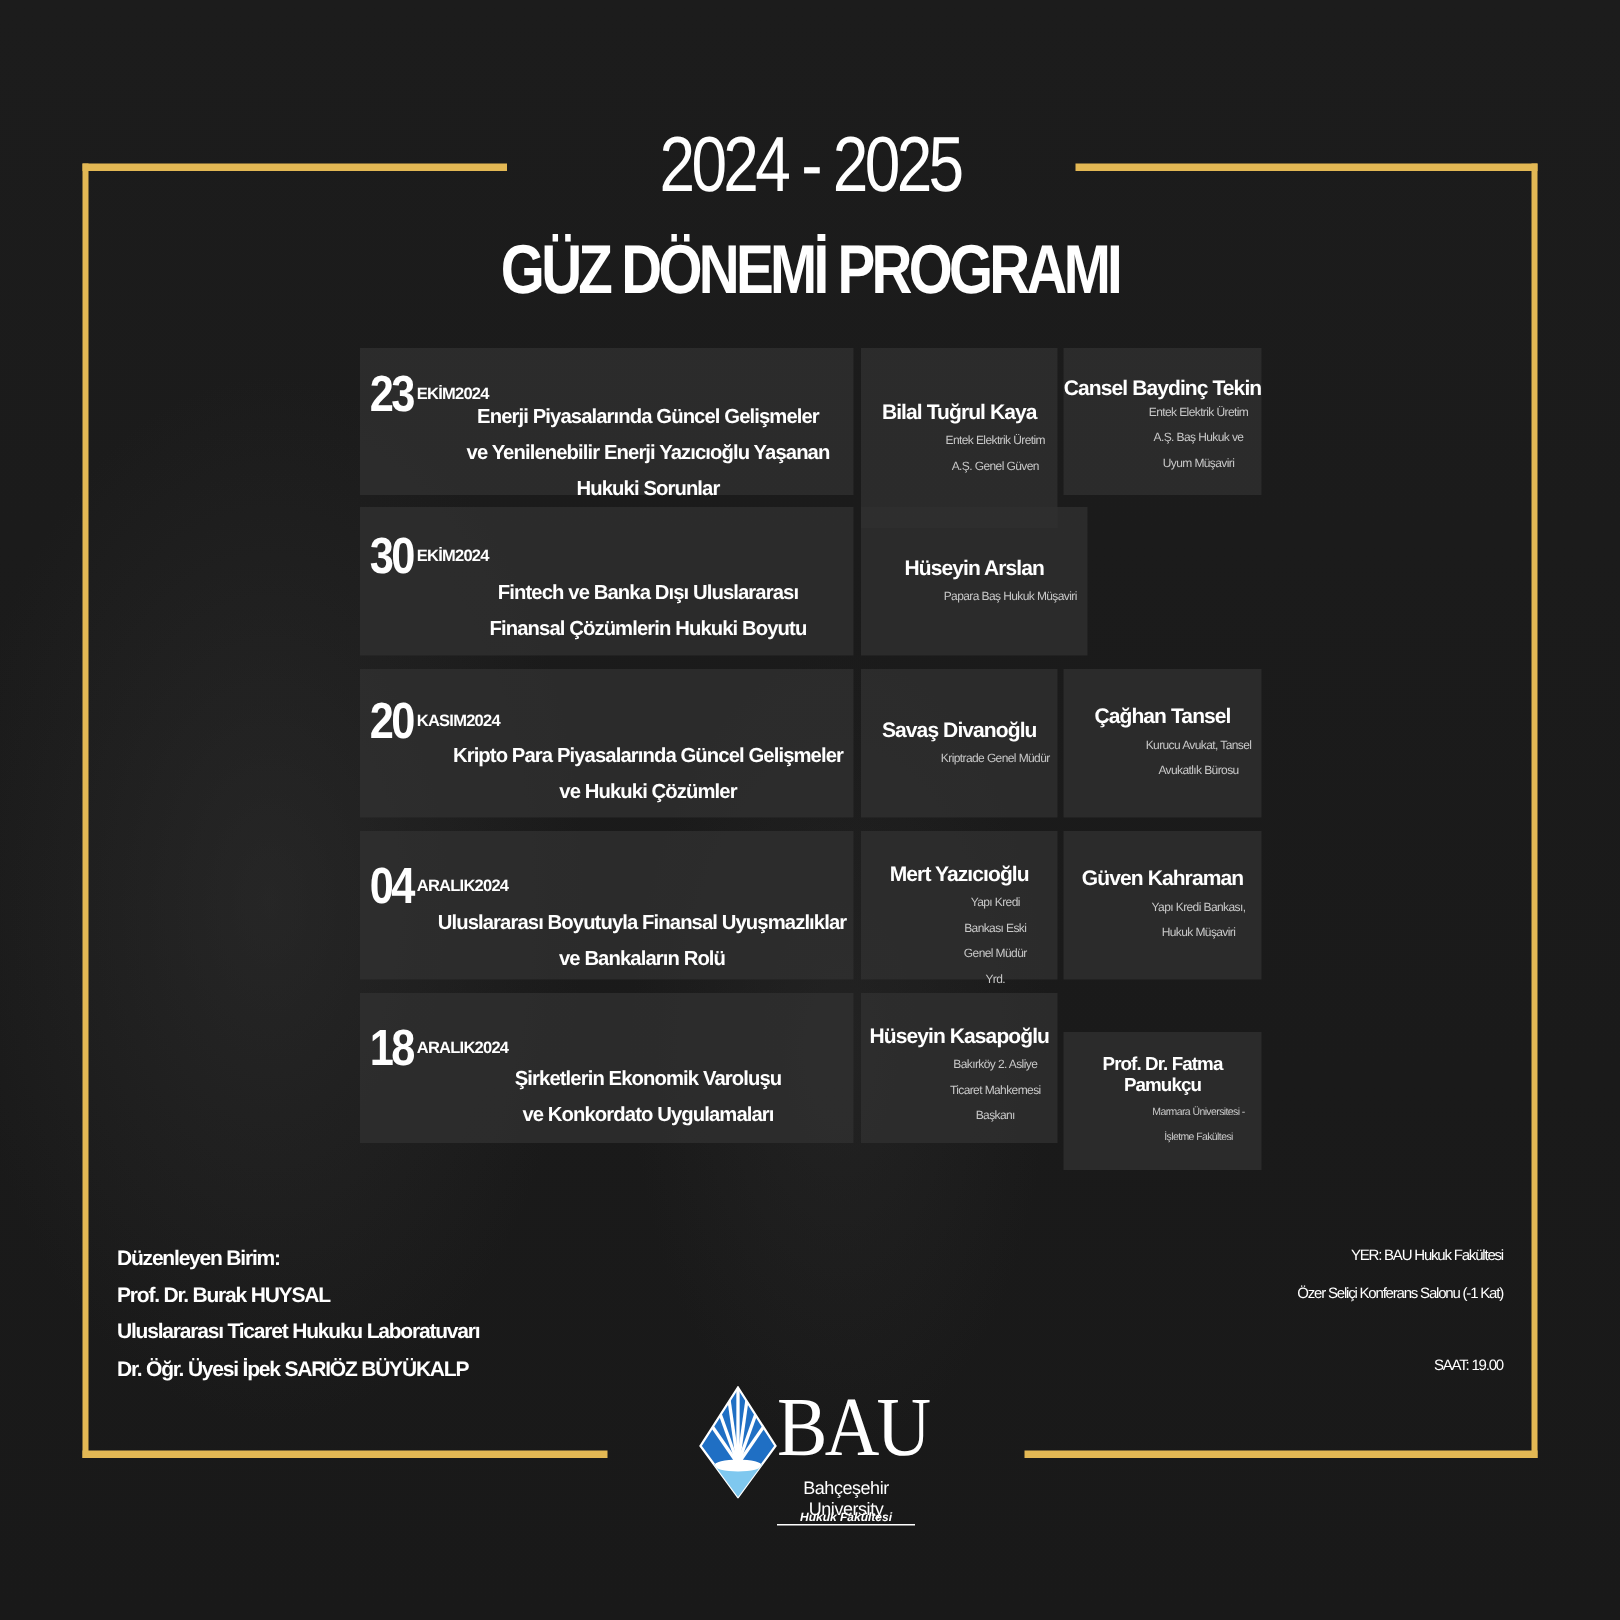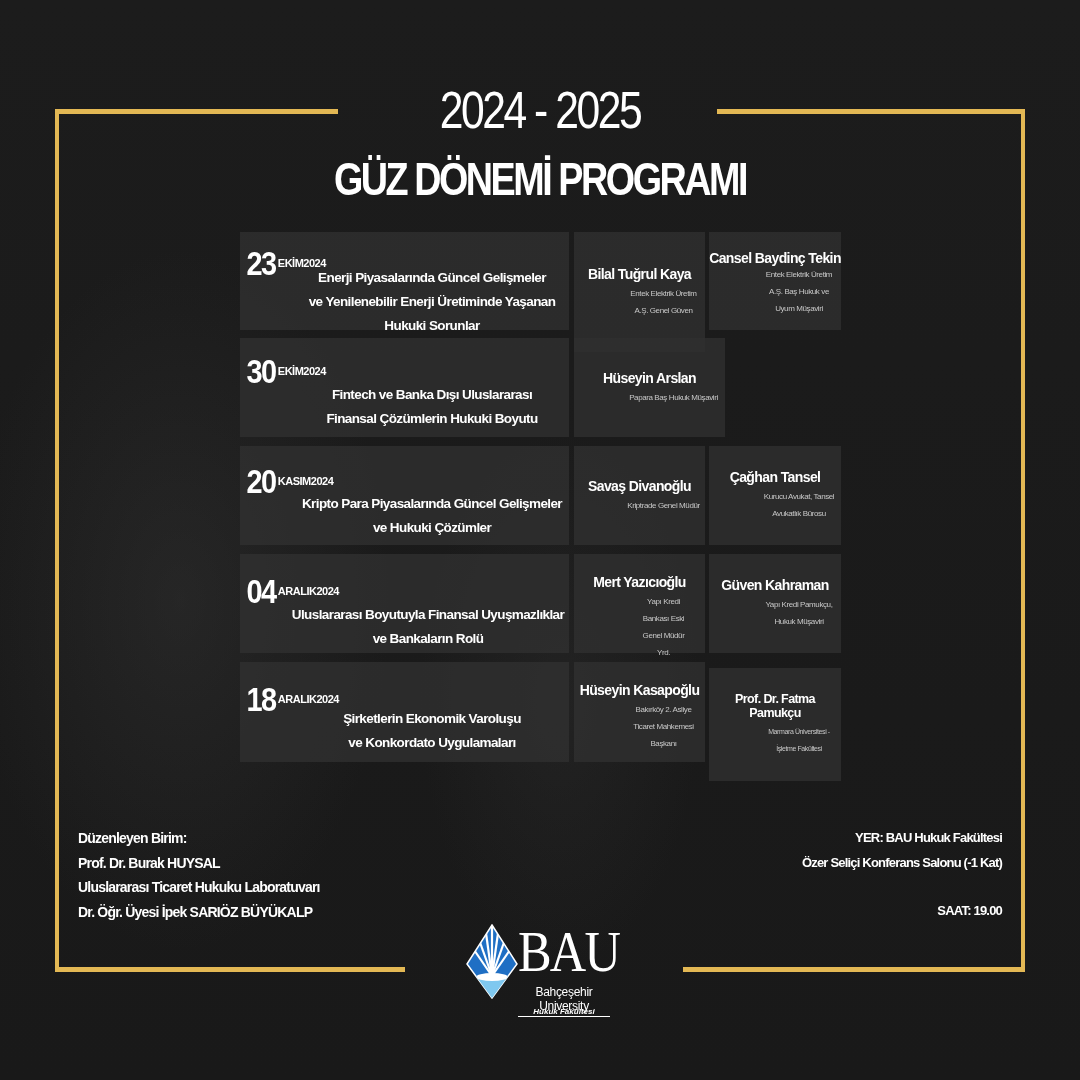"ve Yenilenebilir Enerji Üretiminde" div { text: Üretiminde -> Yazıcıoğlu }
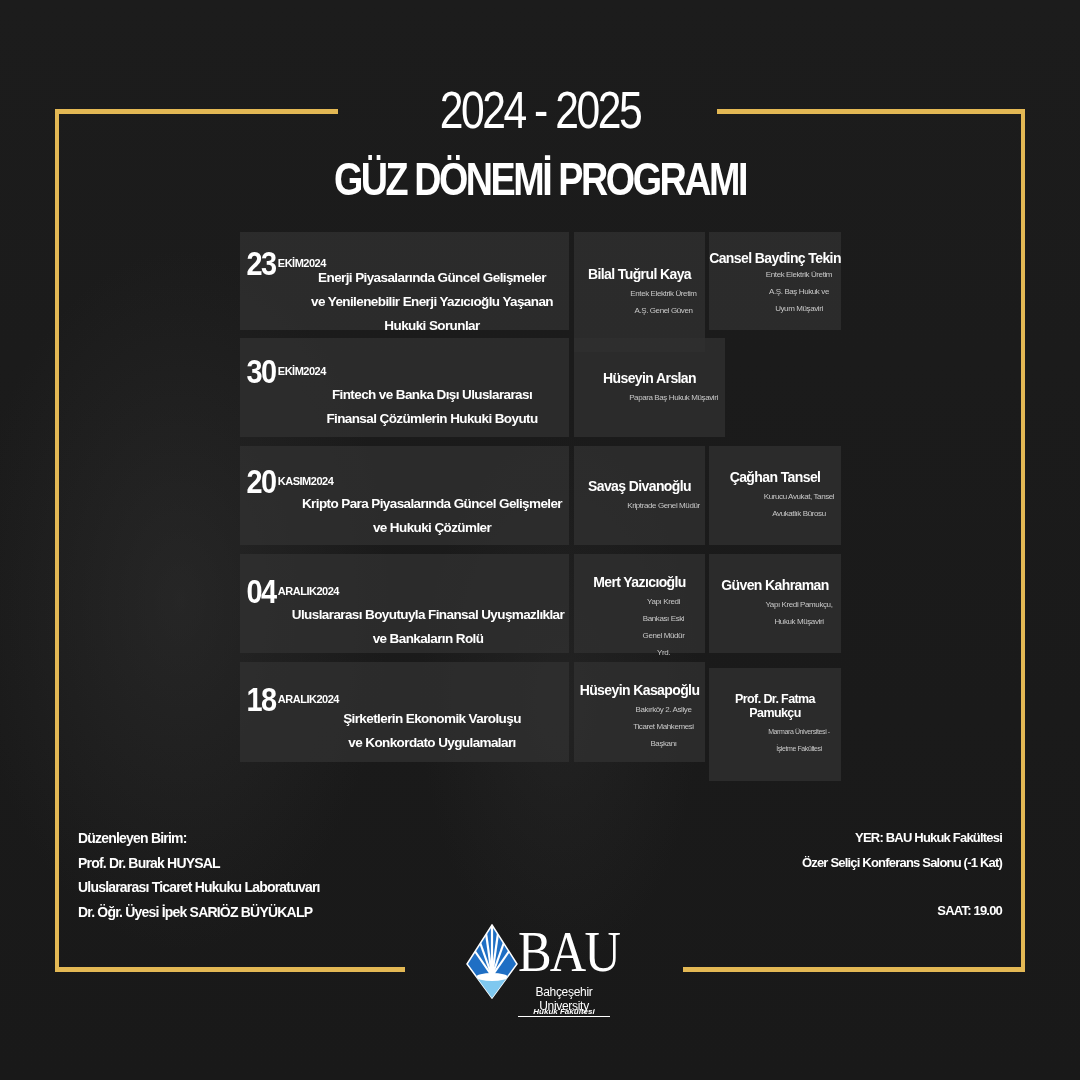"Yapı Kredi Pamukçu, Hukuk Müşaviri" div.prole { text: Pamukçu -> Bankası }
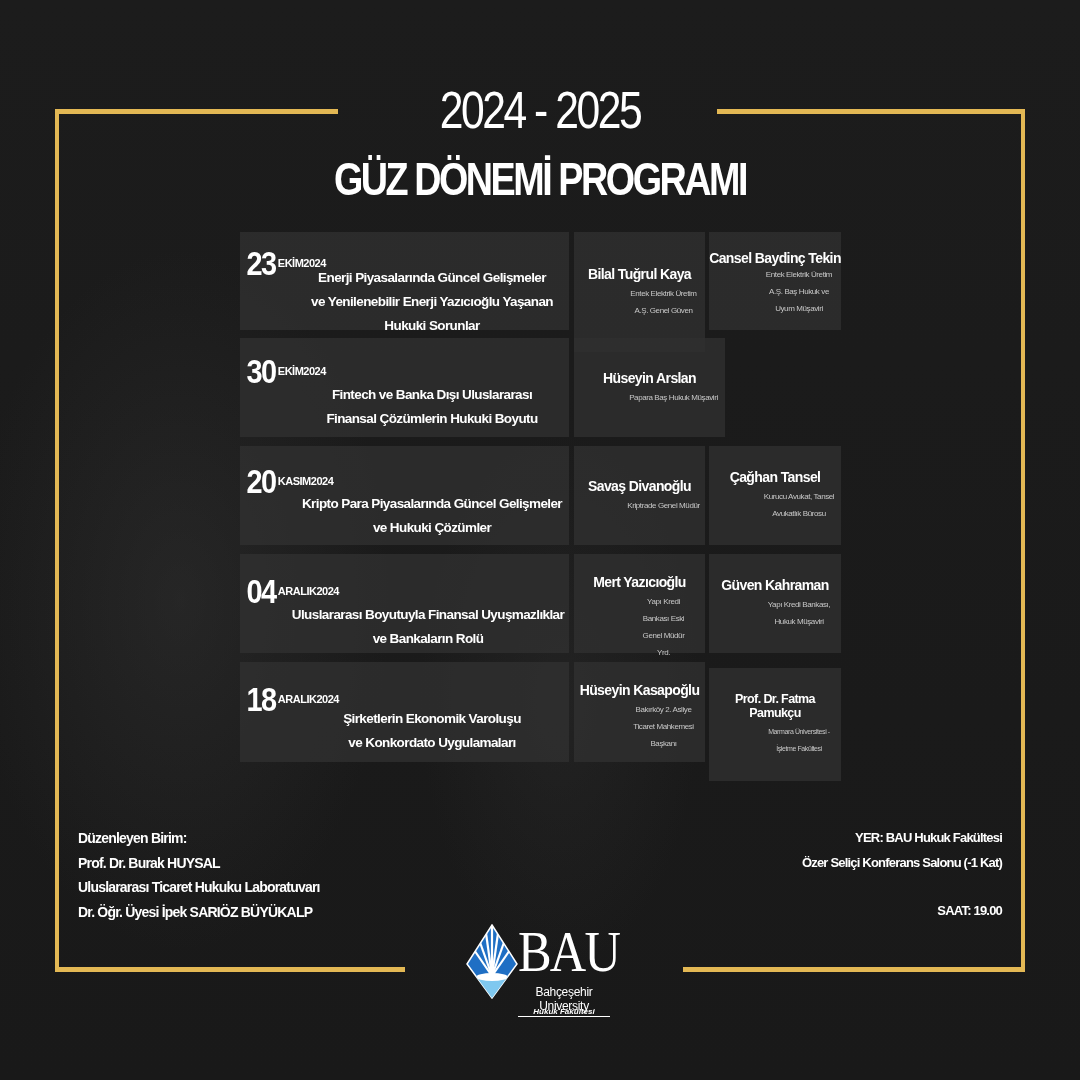"Prof. Dr. Fatma Pamukçu" div.cell { height: 113px -> 92px; top: 668px -> 688px }
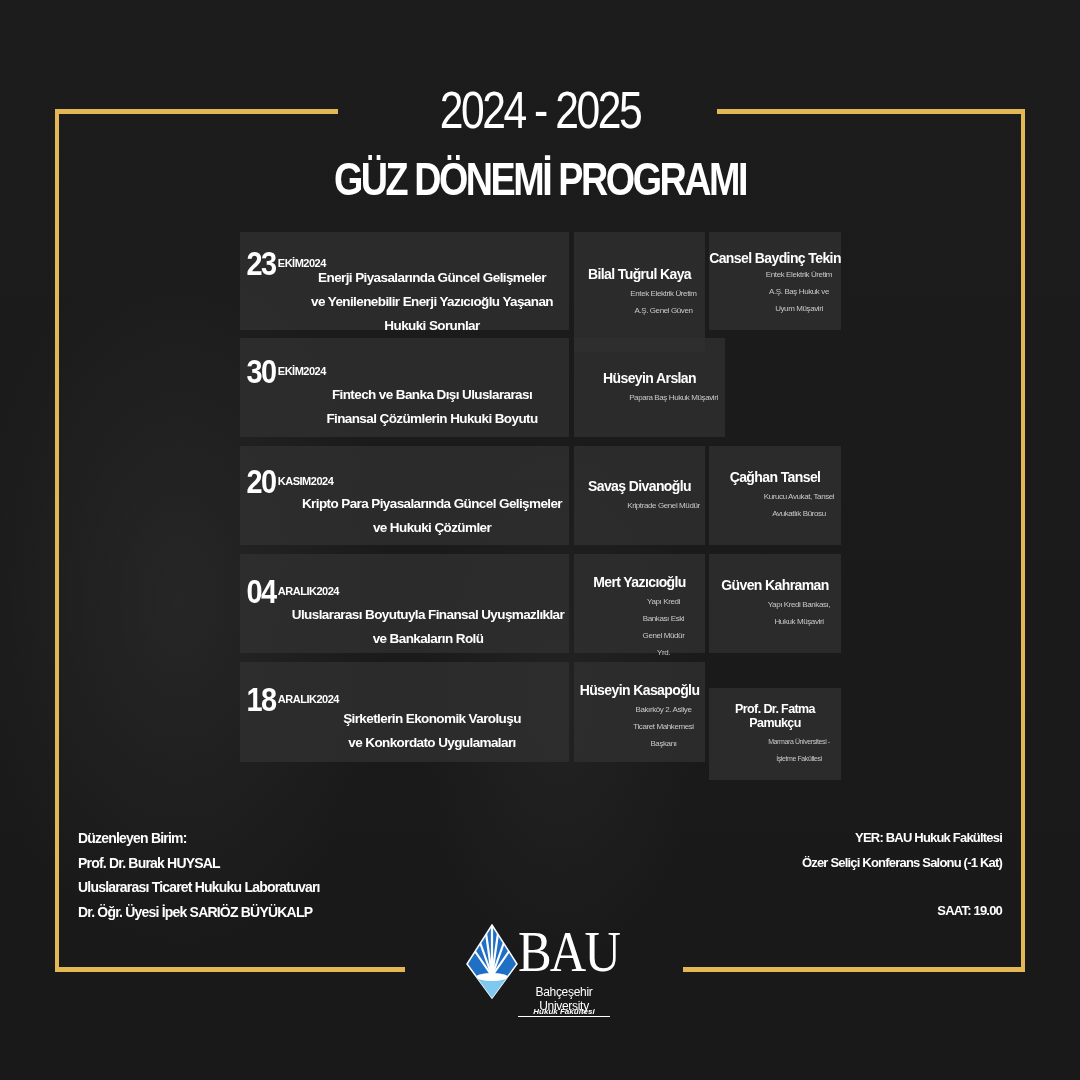"YER: BAU Hukuk Fakültesi" .footer-right { font-size: 13px -> 10px; font-weight: 700 -> 400 }
